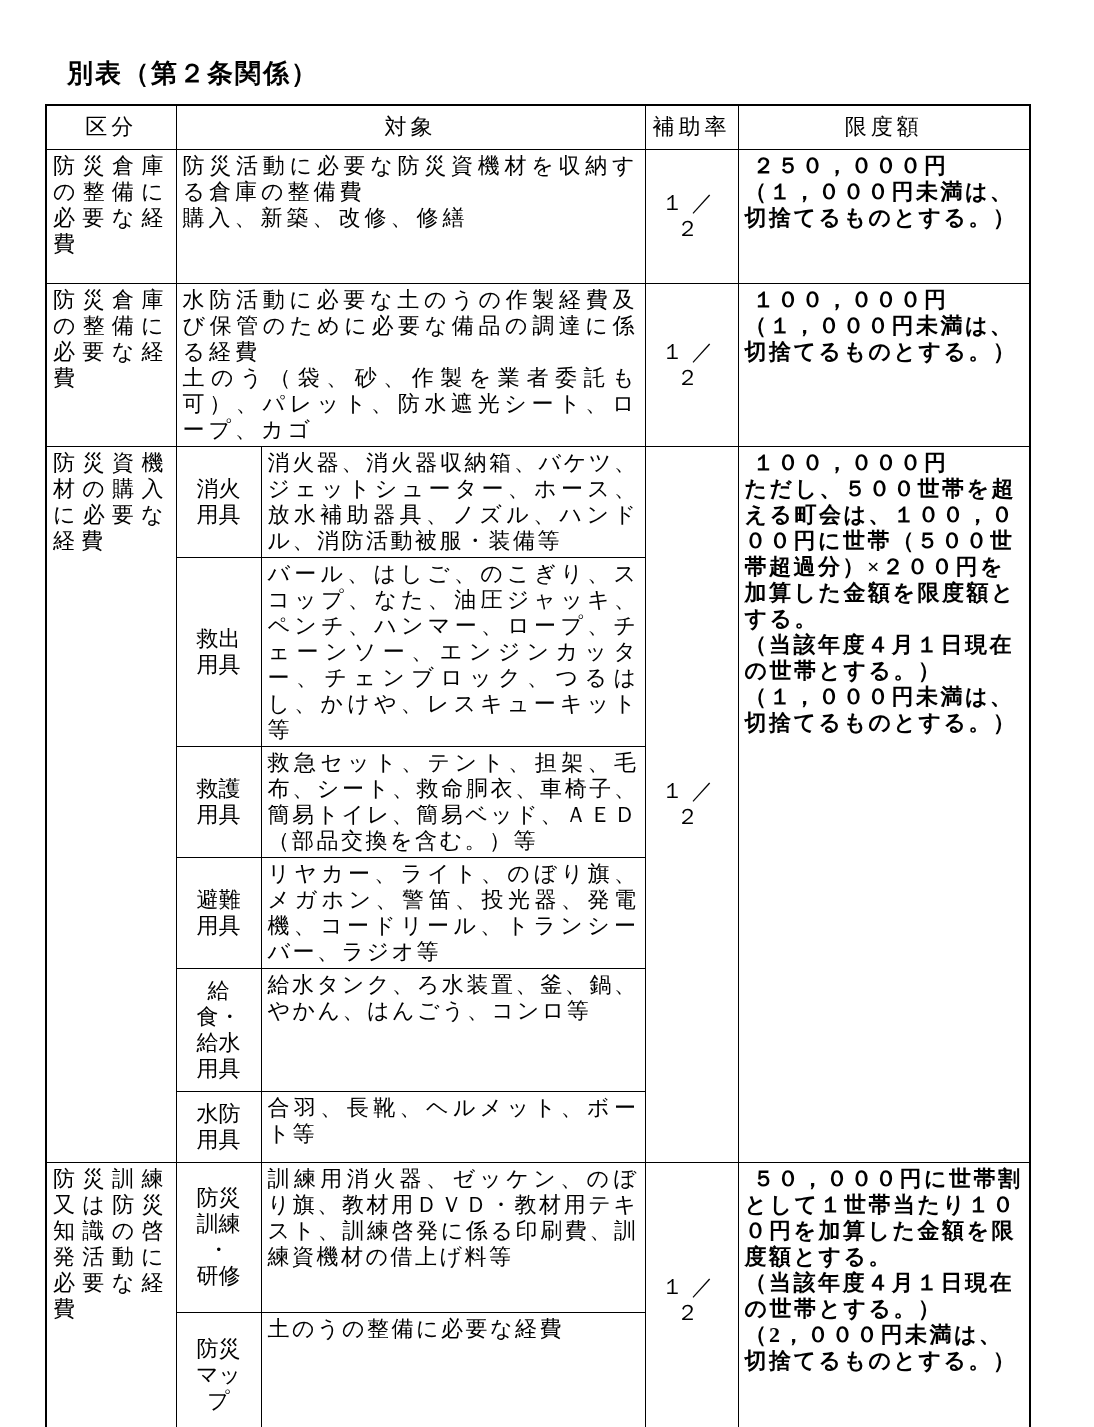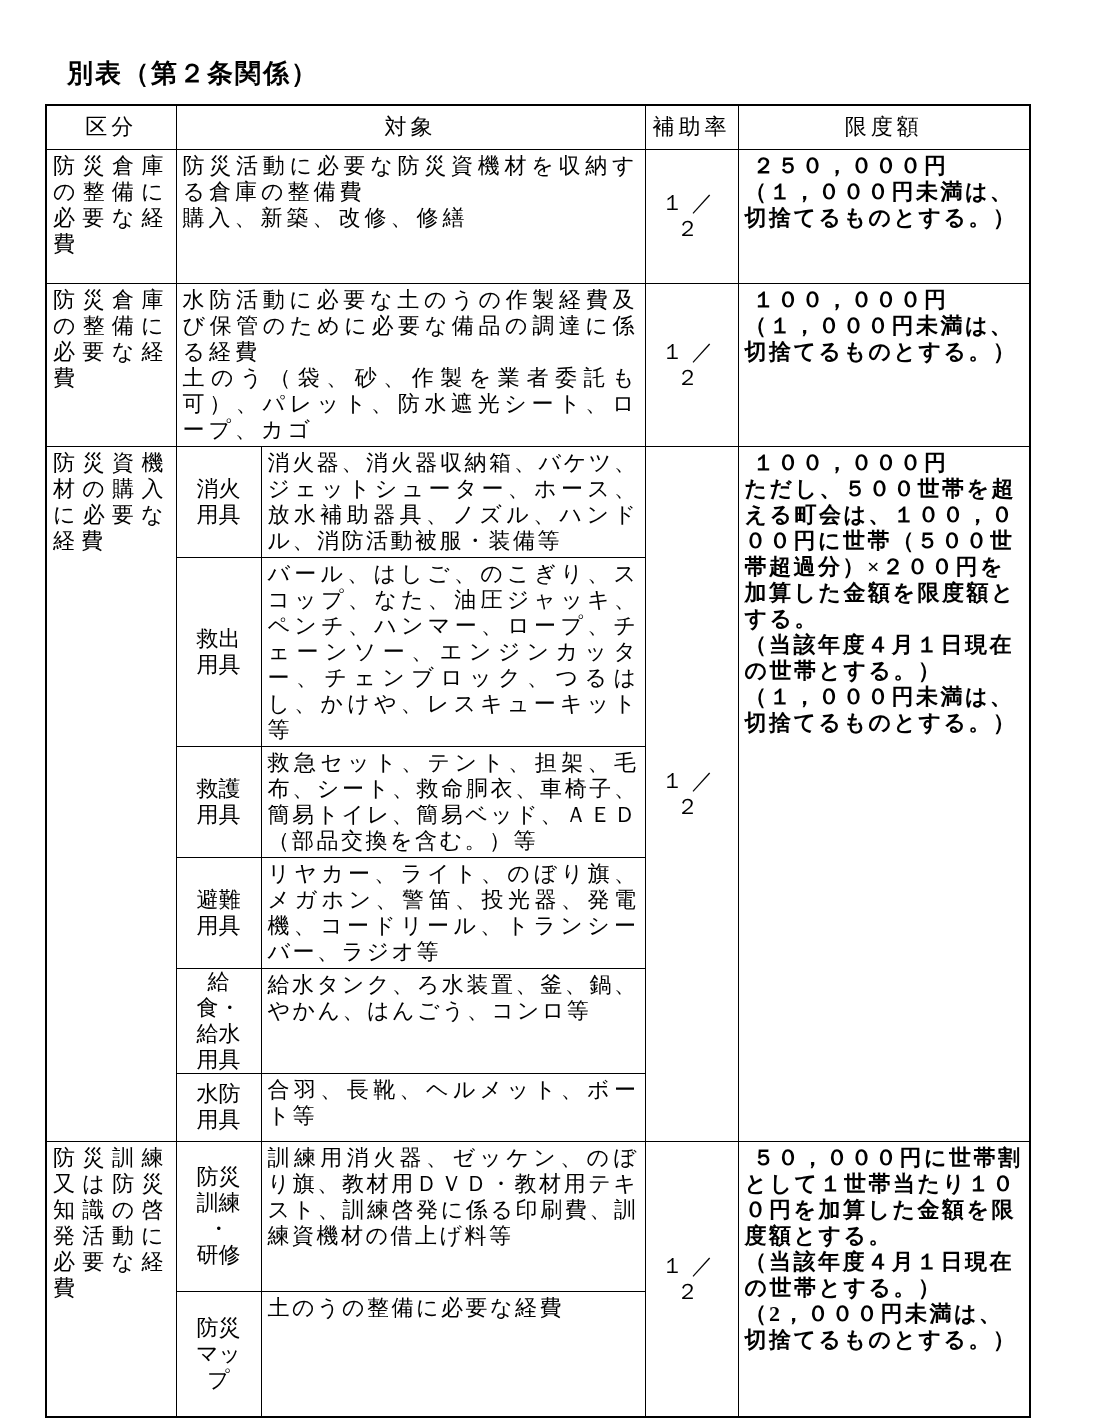"消火" td.sub { padding: 0 -> 9px }
